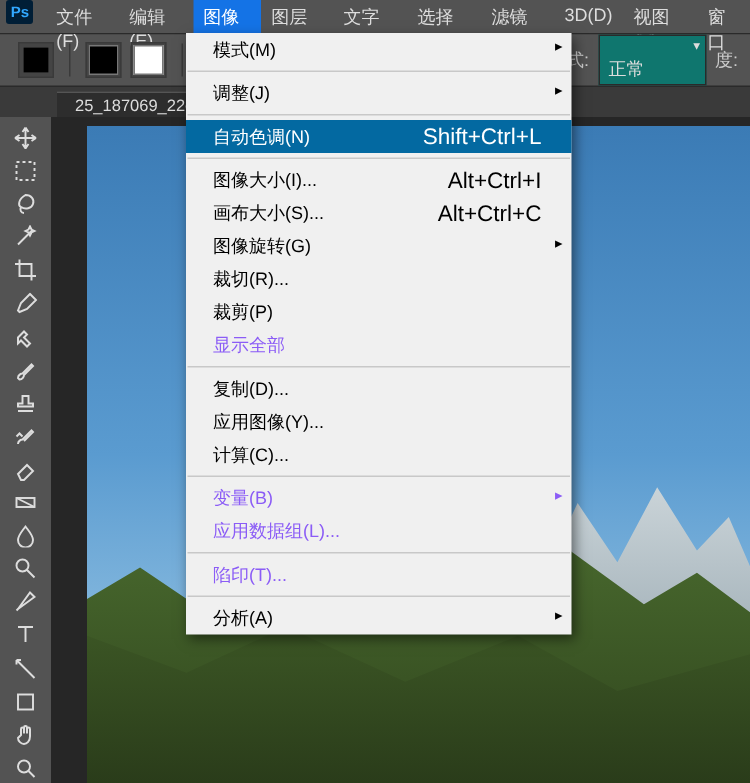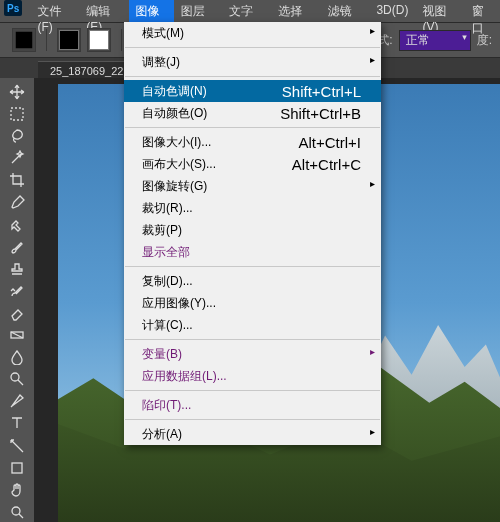"正常" .ob-select { background: #4c1d95 -> #0f766e; padding: 1px 14px 1px 6px -> 14px 14px 1px 6px }
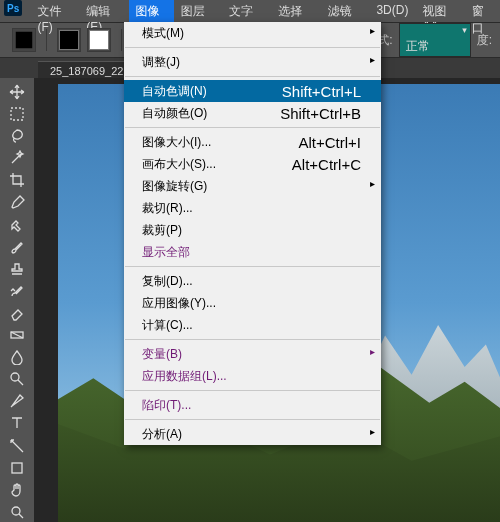"自动颜色(O)" div.row { html: <div> <span>自动颜色(O)</span> <span>Shift+Ctrl+B</span> </div> -> none }
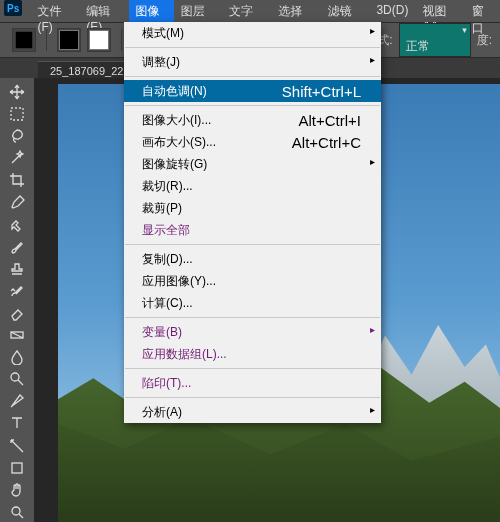"显示全部" .menu .row.dis { color: #701a75 -> #8b5cf6 }
